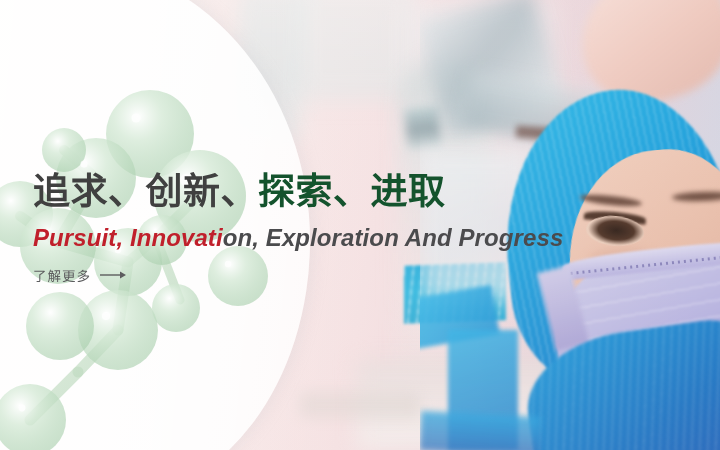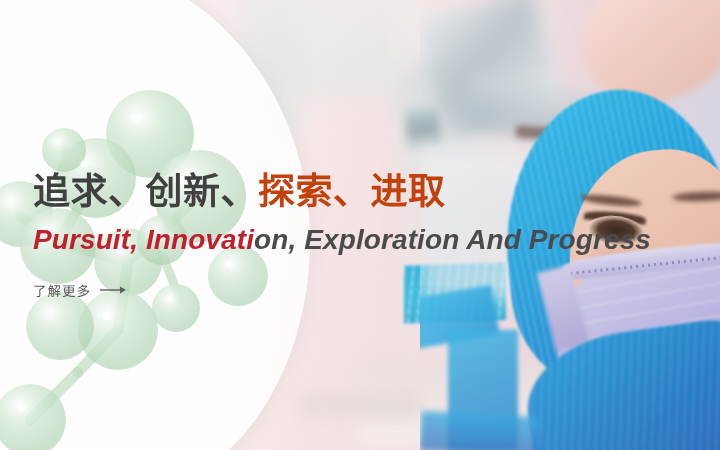"探索、进取" .headline .hl-dark { color: #c2410c -> #14532d }
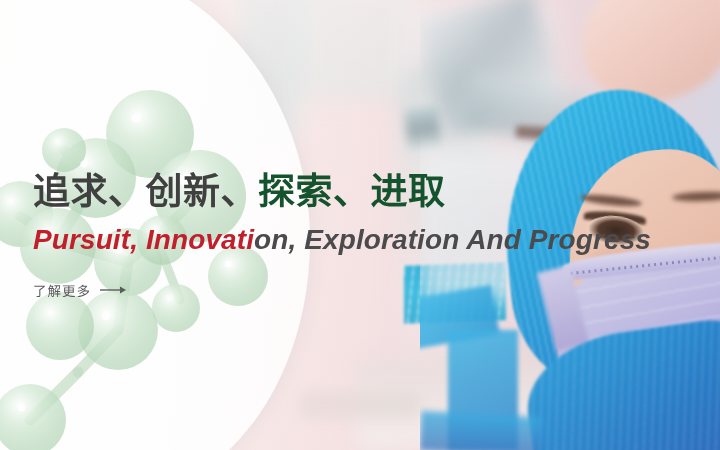"Pursuit, Innovation, Exploration And" .subhead { font-size: 28px -> 24px }
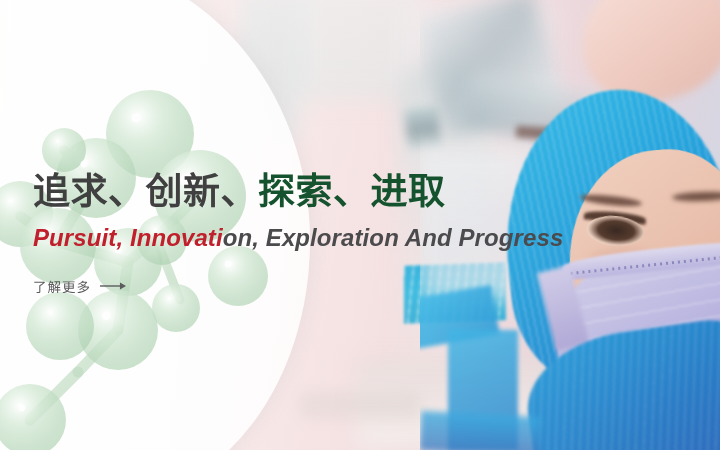"了解更多" .more-link { margin-top: 24px -> 13px }
